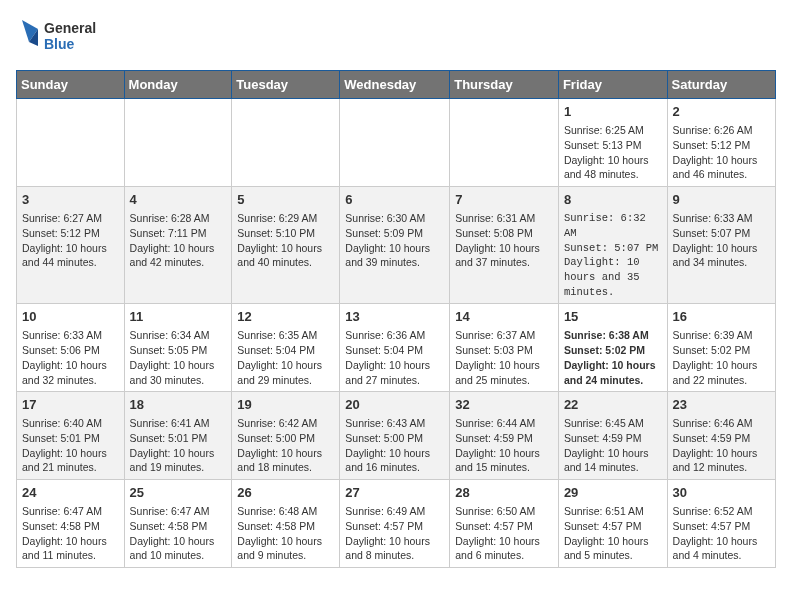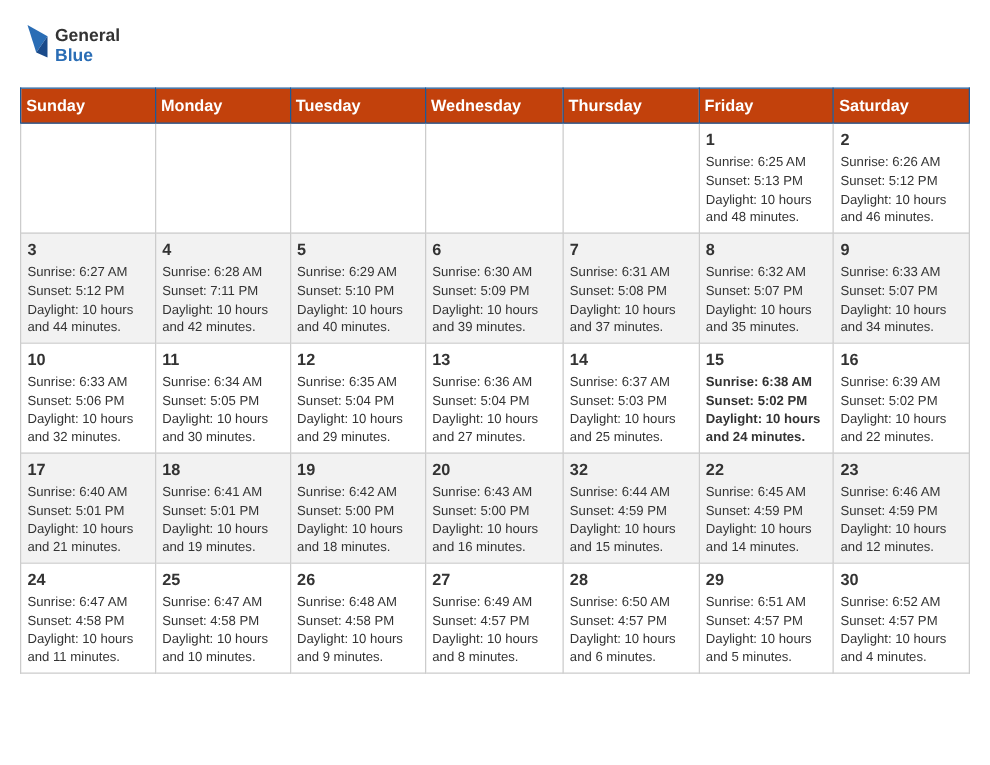"Sunday" thead tr th { background: #c2410c -> #737373 }
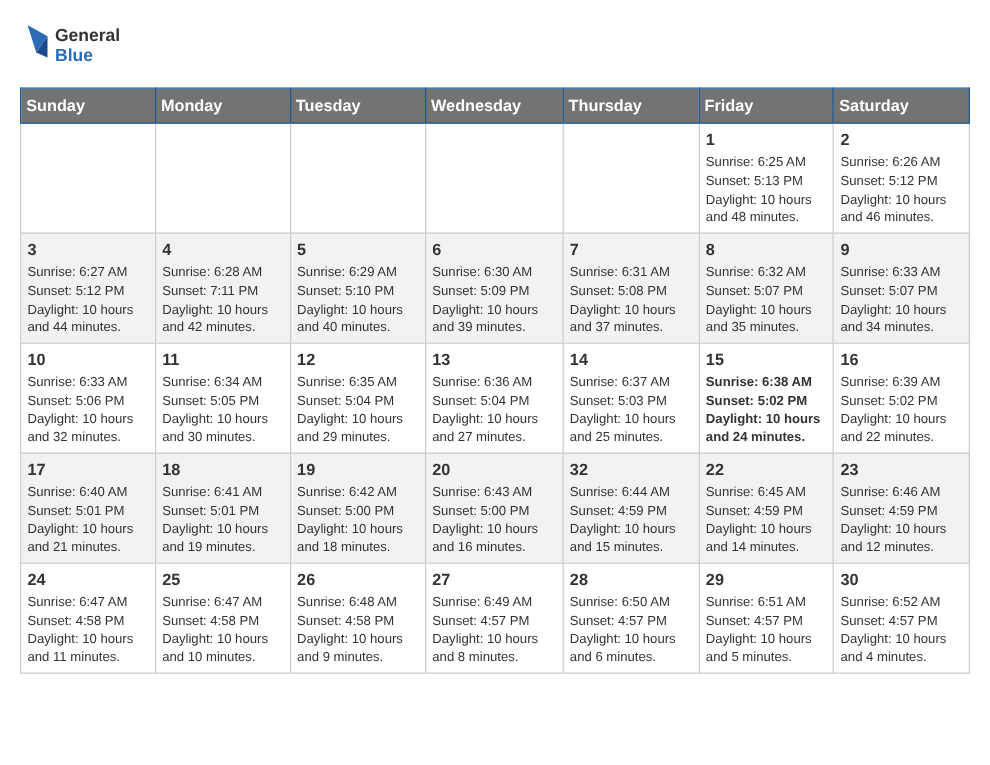"Sunrise: 6:32 AM" div.day-info { font-family: none -> Liberation Mono, monospace }
